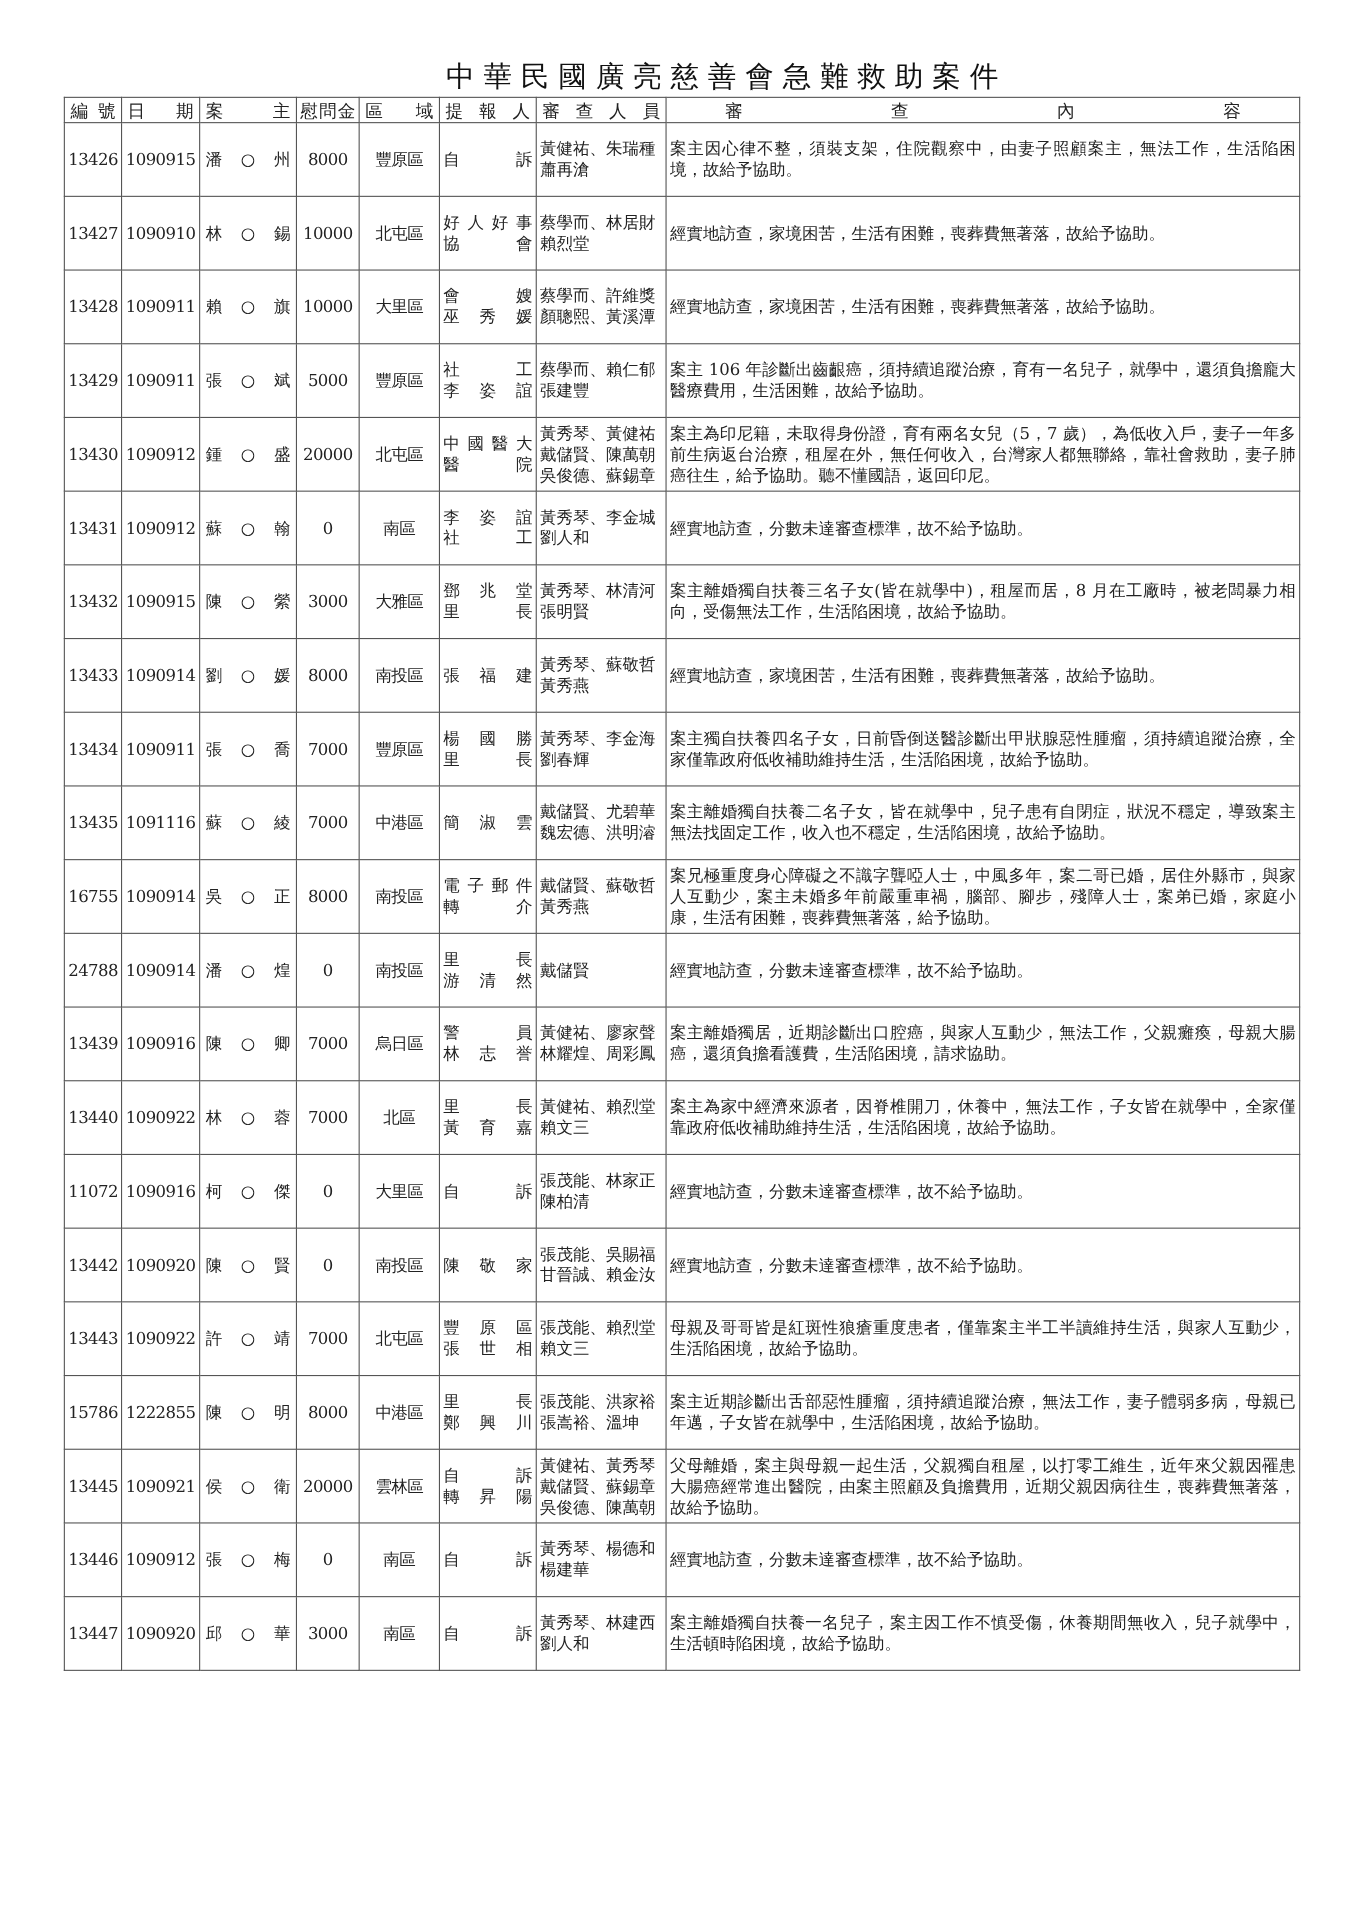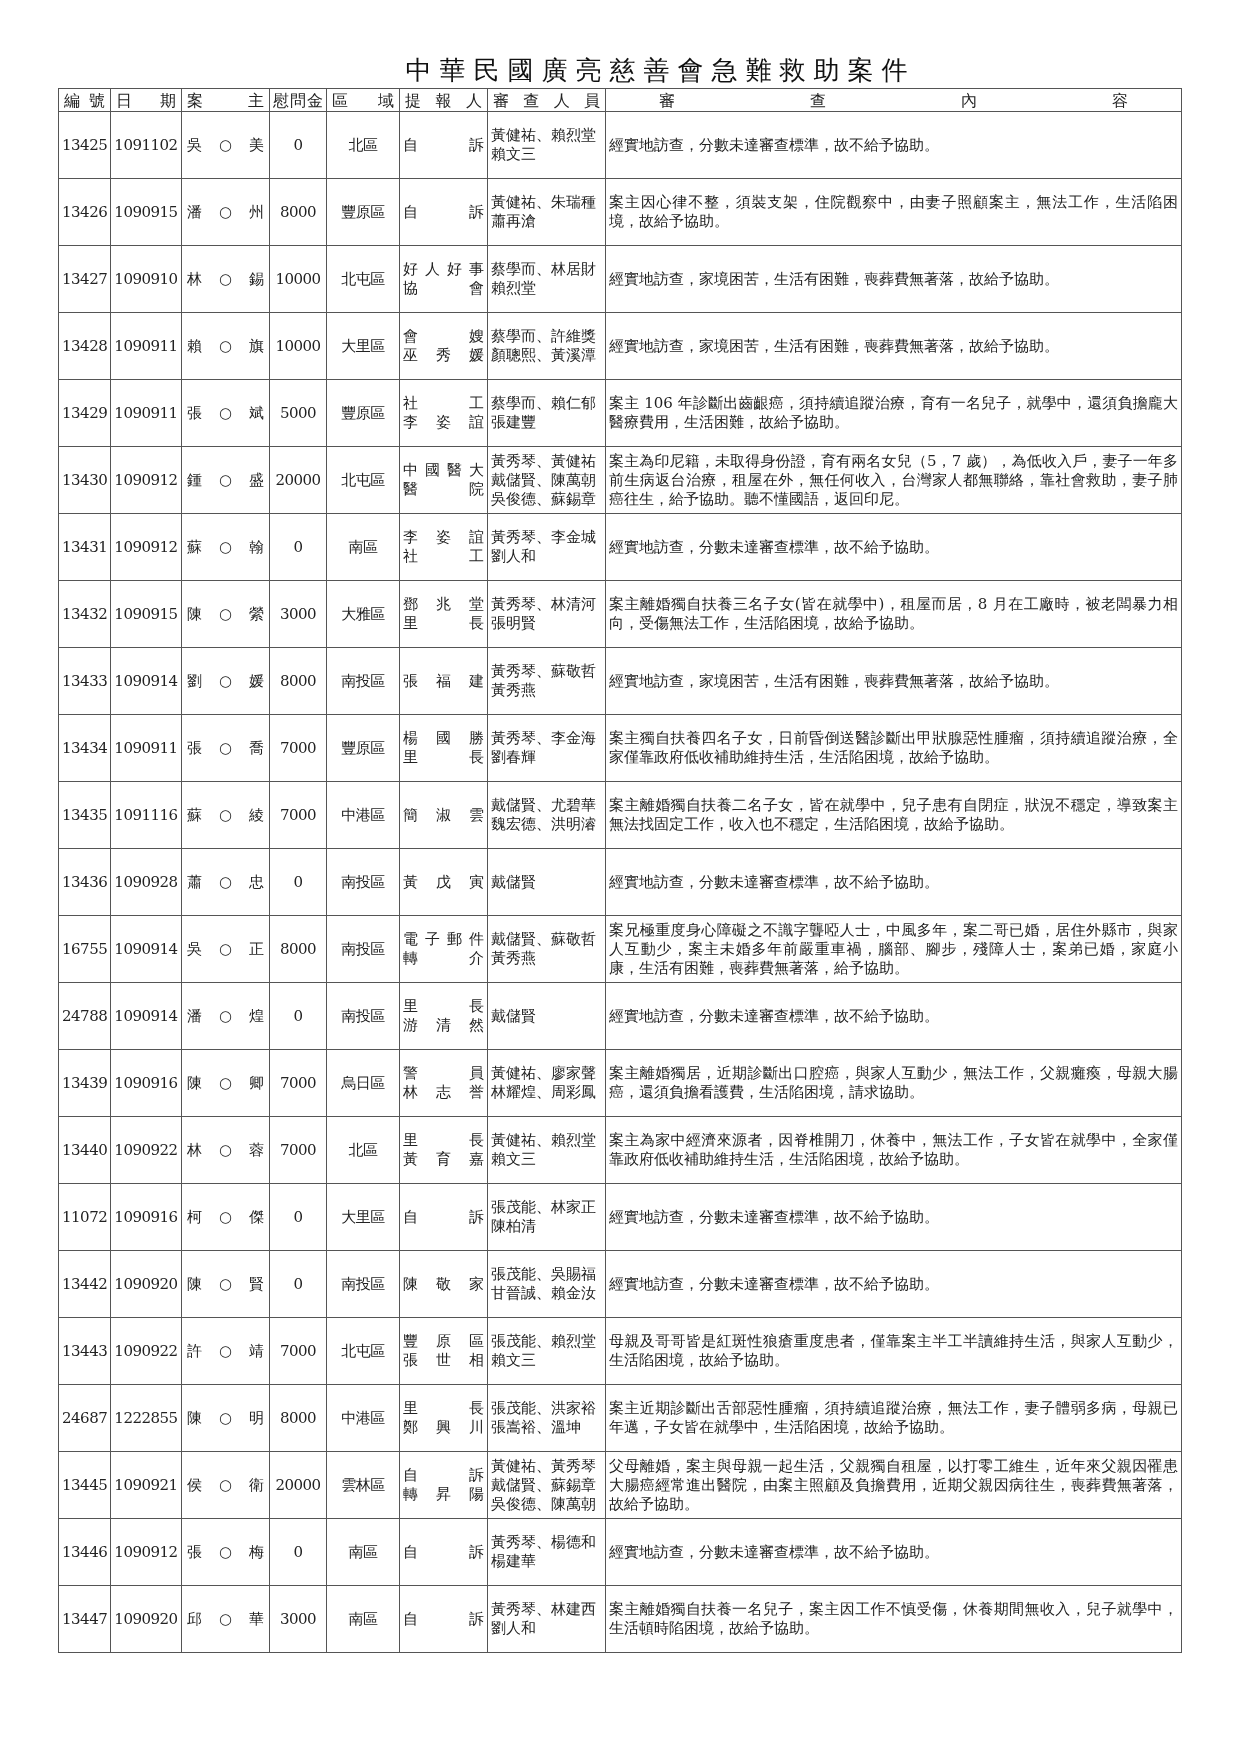"13425" tr { html: <tr> <td>13425</td> <td>1091102</td> <td> <div> <span>吳</span> <span>○</span> <span>美</span> </div> </td> <td>0</td> <td>北區</td> <td> <span>自 訴</span> </td> <td> <div>黃健祐、賴烈堂</div> <div>賴文三</div> </td> <td>經實地訪查，分數未達審查標準，故不給予協助。</td> </tr> -> none }
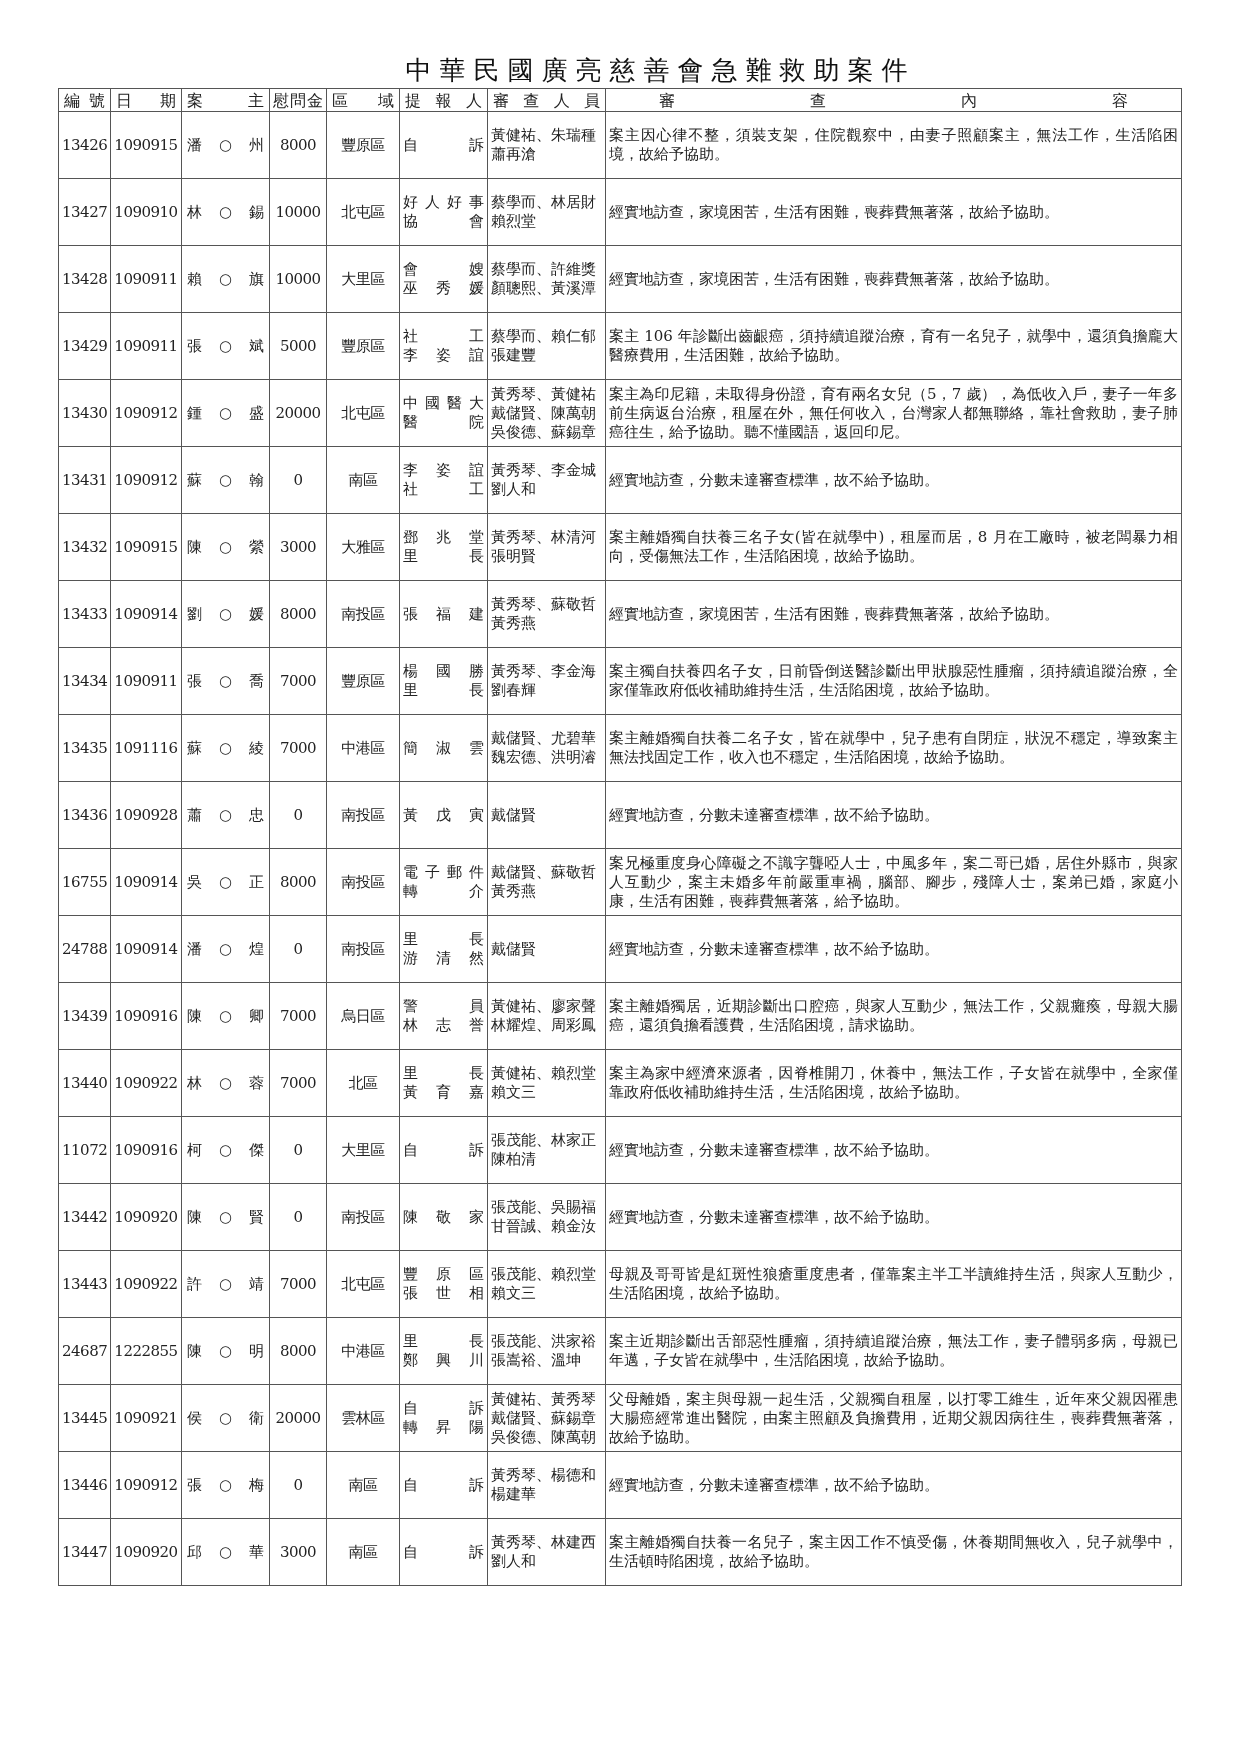"13436" tr { html: <tr> <td>13436</td> <td>1090928</td> <td> <div> <span>蕭</span> <span>○</span> <span>忠</span> </div> </td> <td>0</td> <td>南投區</td> <td> <span>黃 戊 寅</span> </td> <td> <div>戴儲賢</div> </td> <td>經實地訪查，分數未達審查標準，故不給予協助。</td> </tr> -> none }
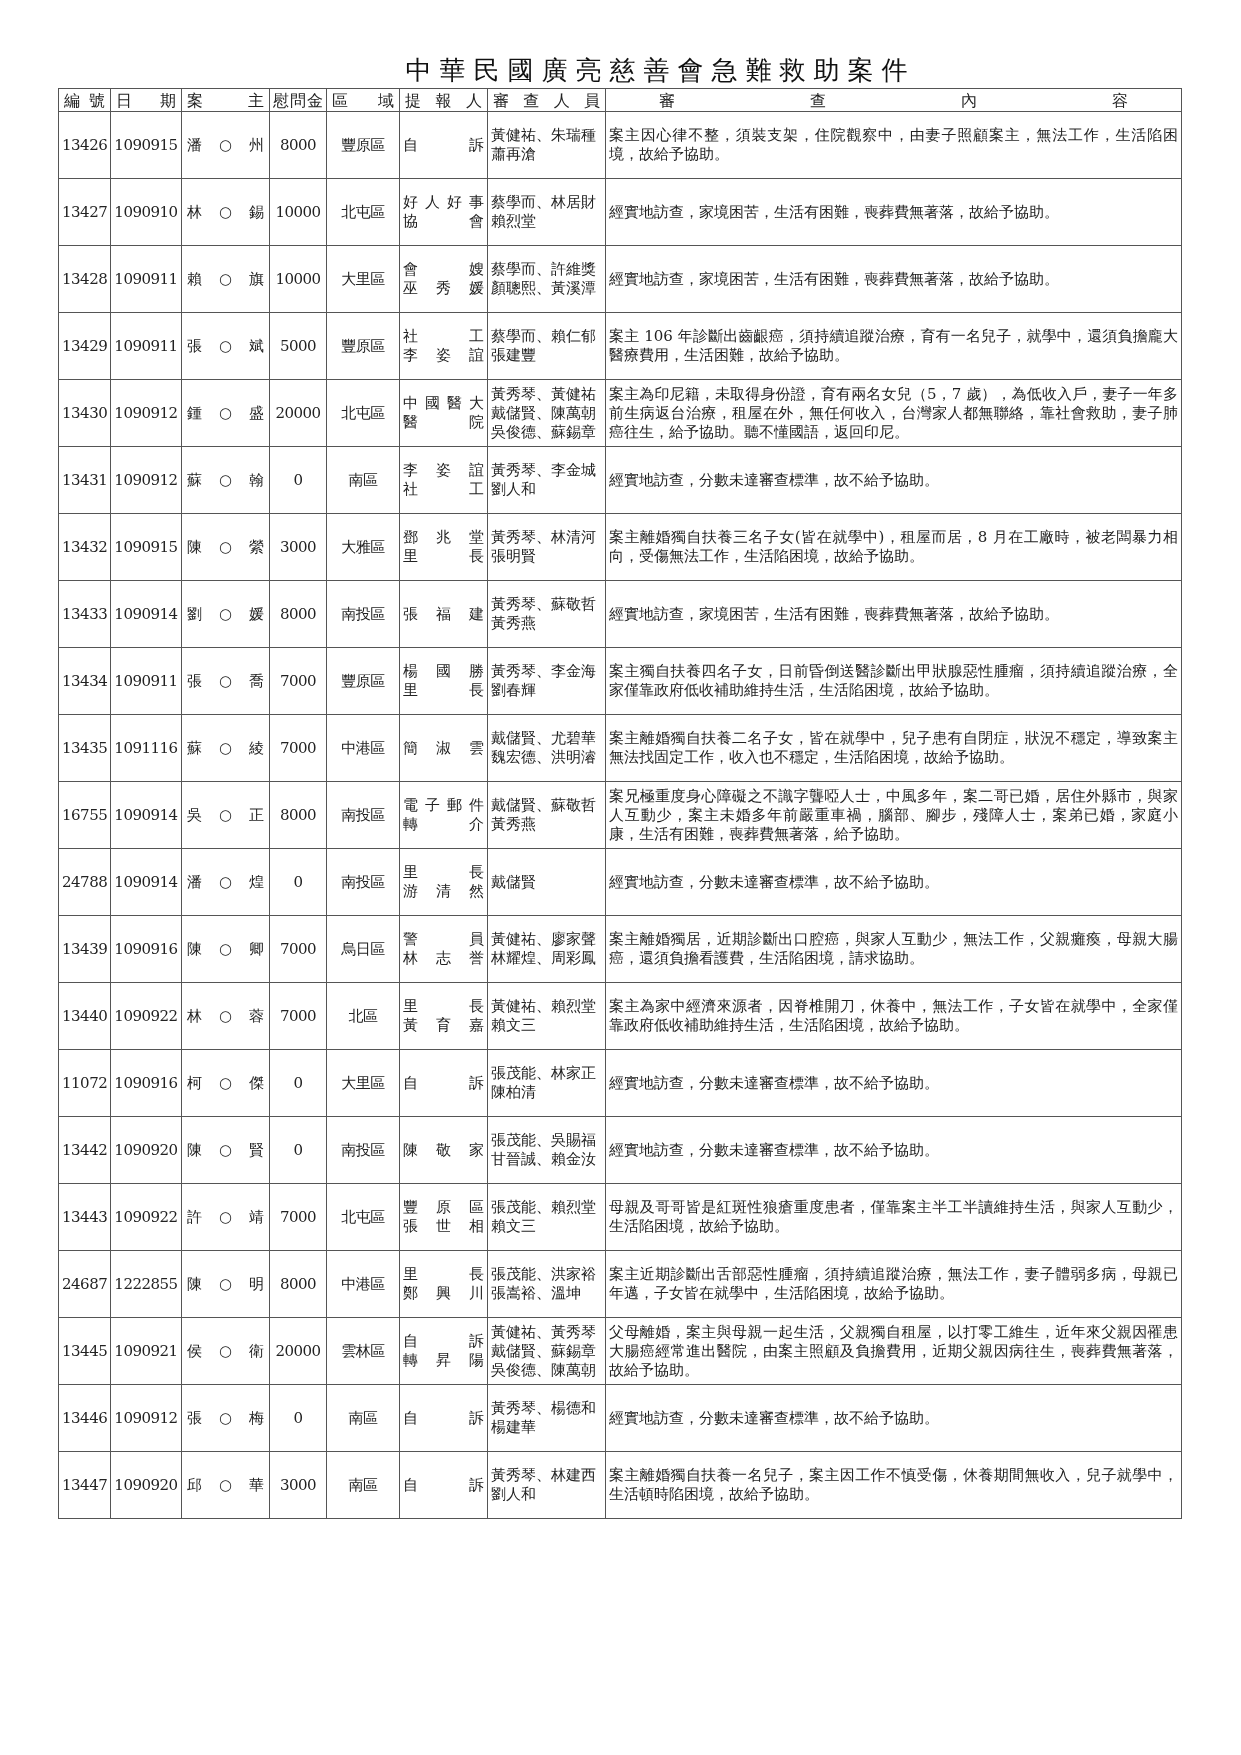"24687" td.c-no { text: 24687 -> 15786 }
